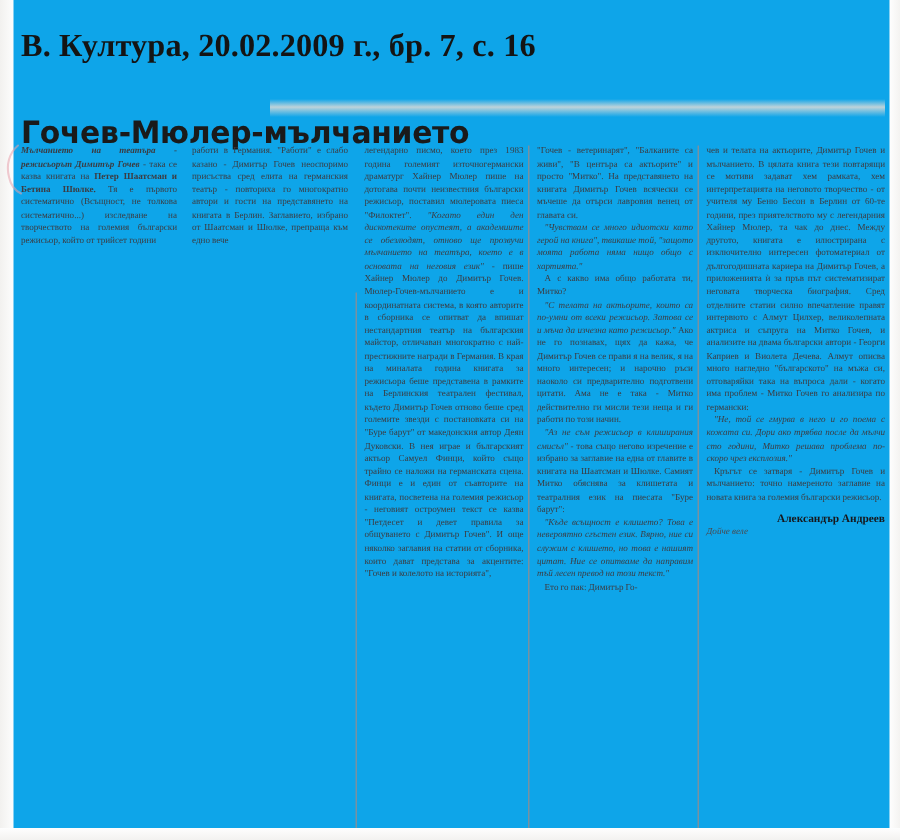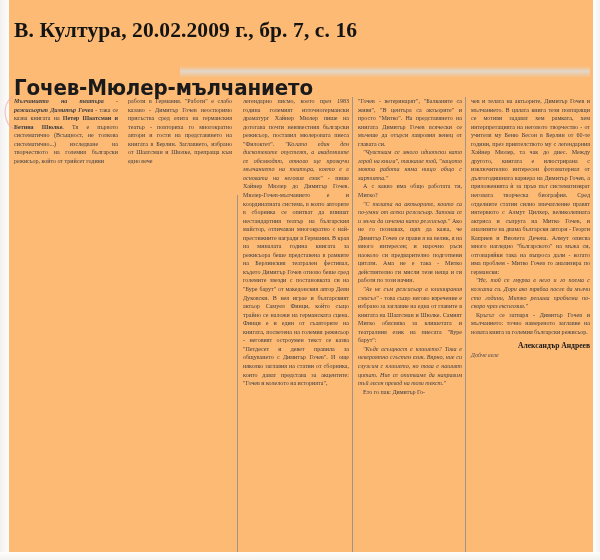"В. Култура, 20.02.2009 г., бр." #page { background: #fdba74 -> #0ea5e9 }
